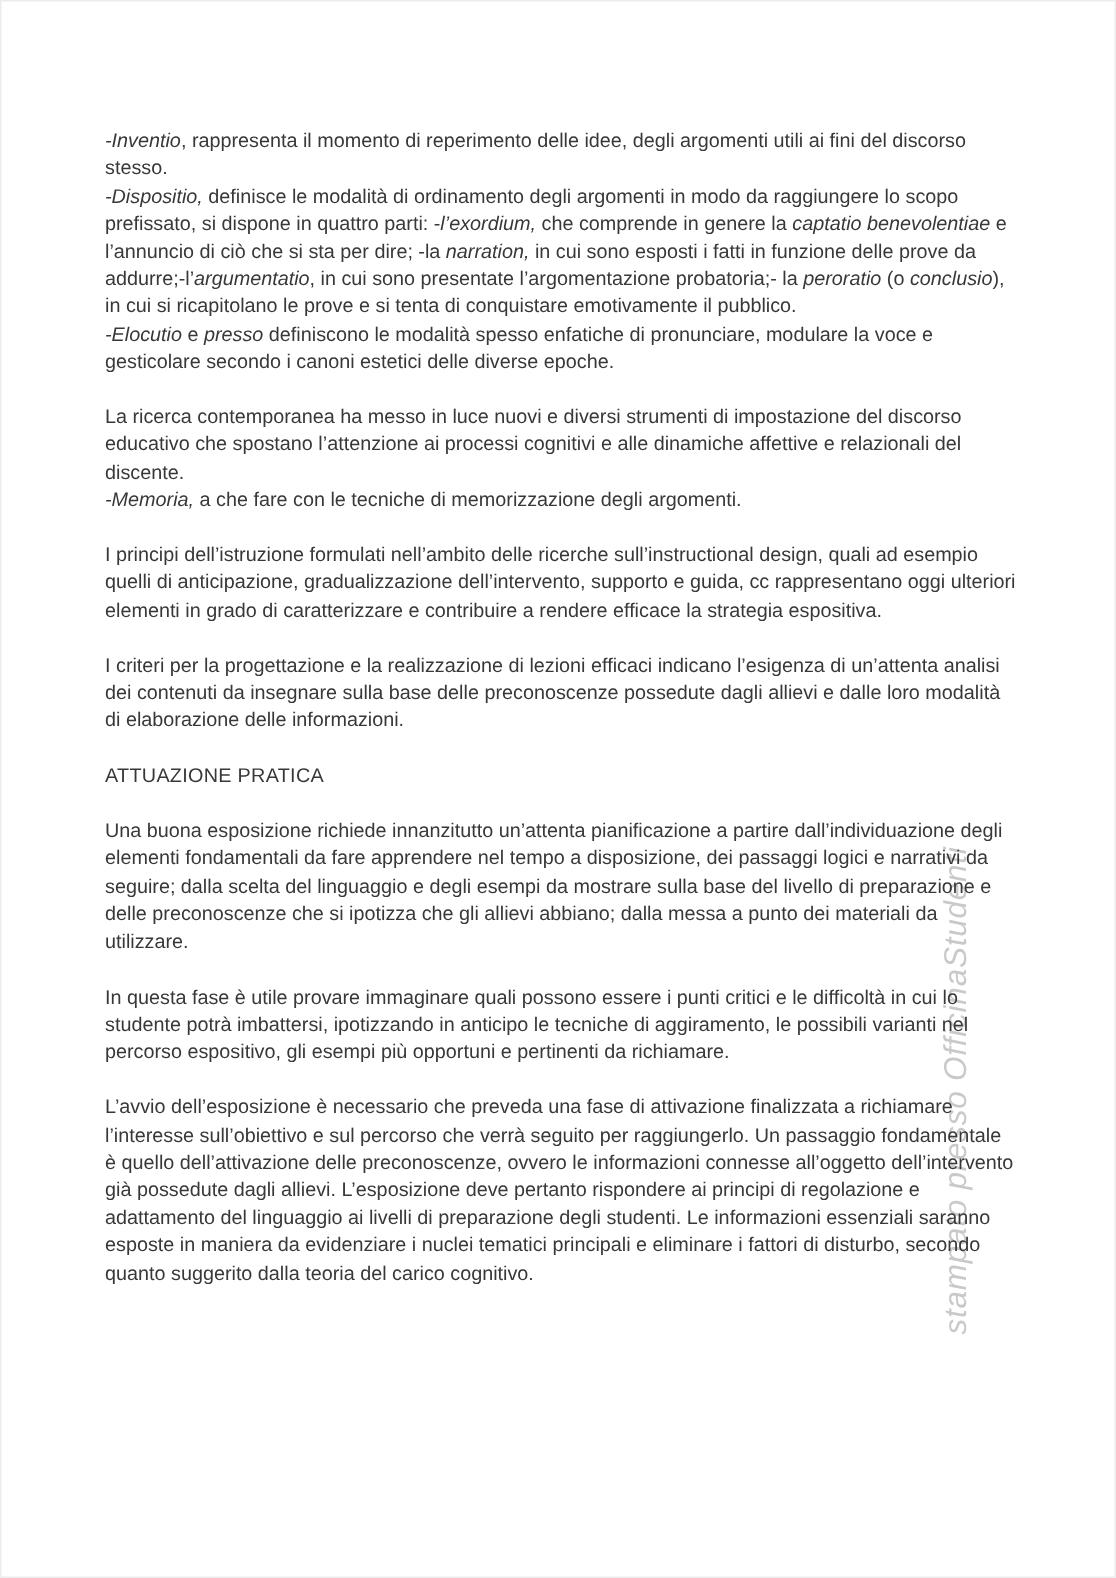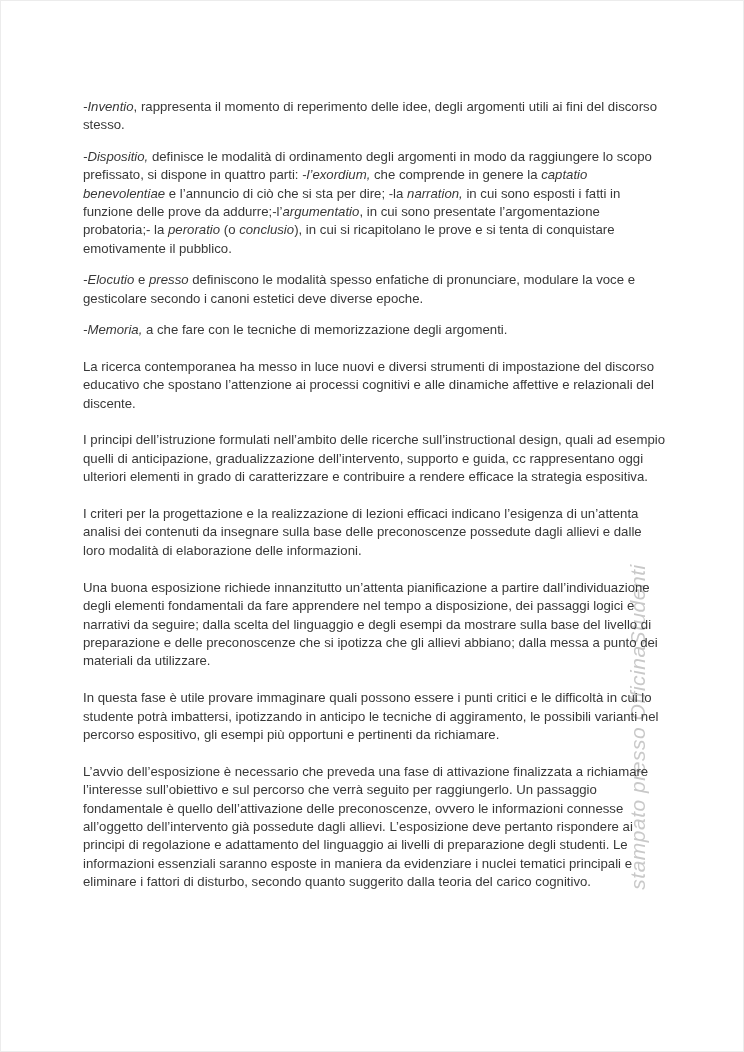"-Inventio, rappresenta il momento di" .block { margin: 13px -> 0 }
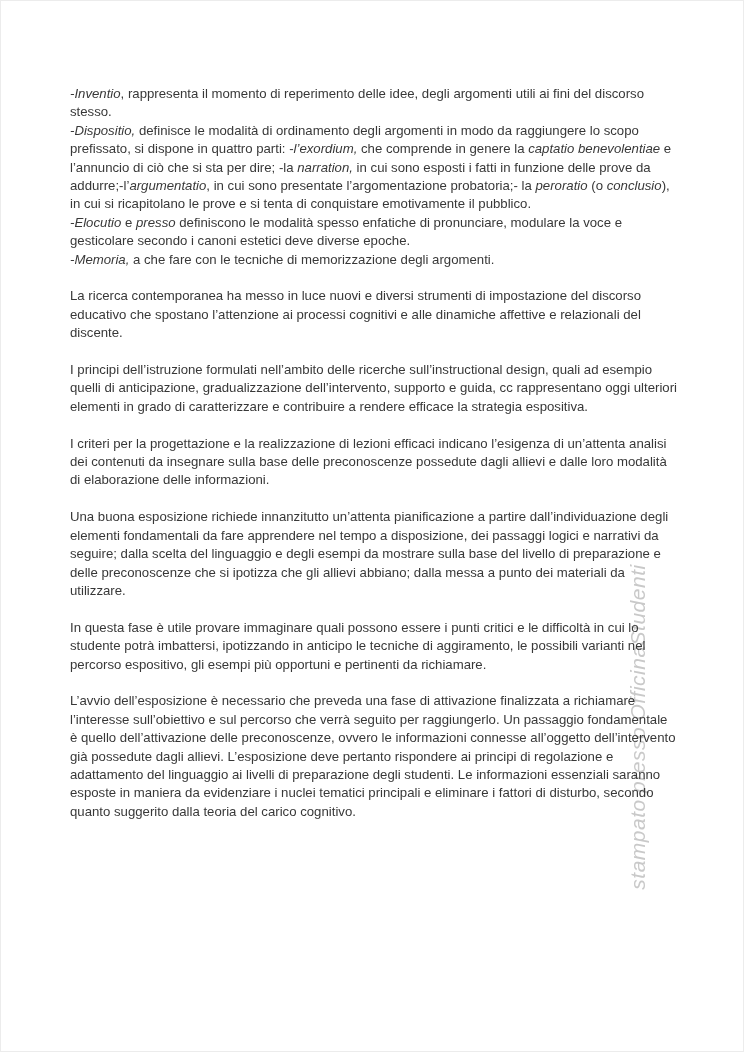"definiscono le modalità spesso enfatiche" span { text: deve -> delle }
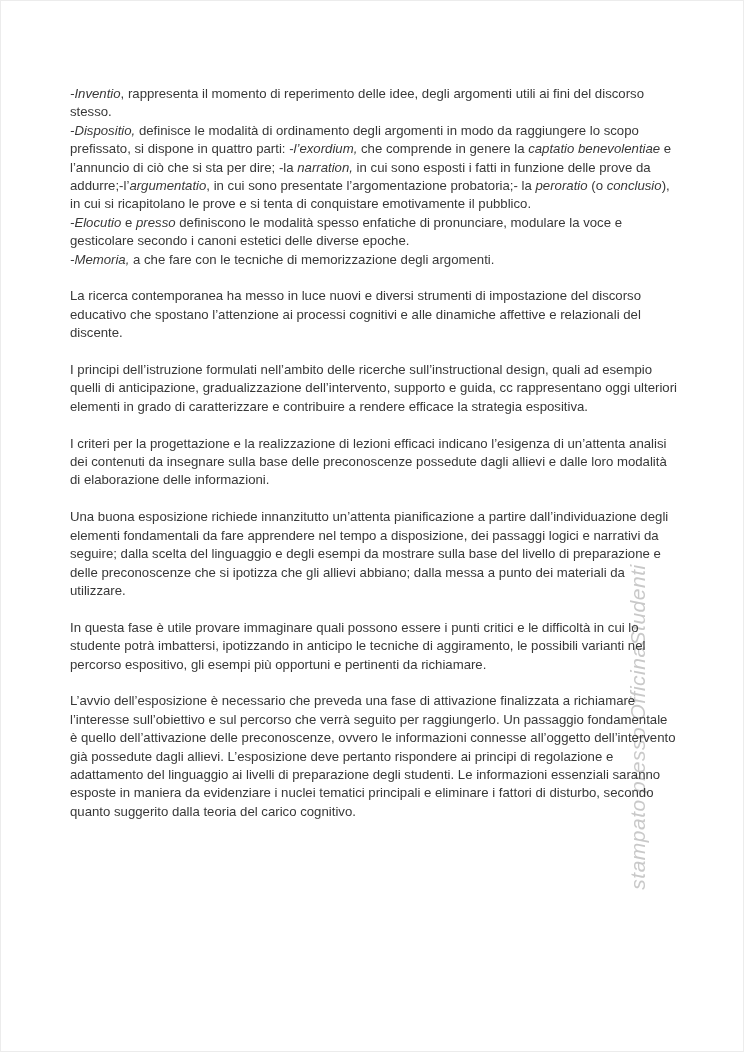"-Memoria, a che fare con" p.block { order: before "La ricerca contemporanea ha messo" -> after "La ricerca contemporanea ha messo" }
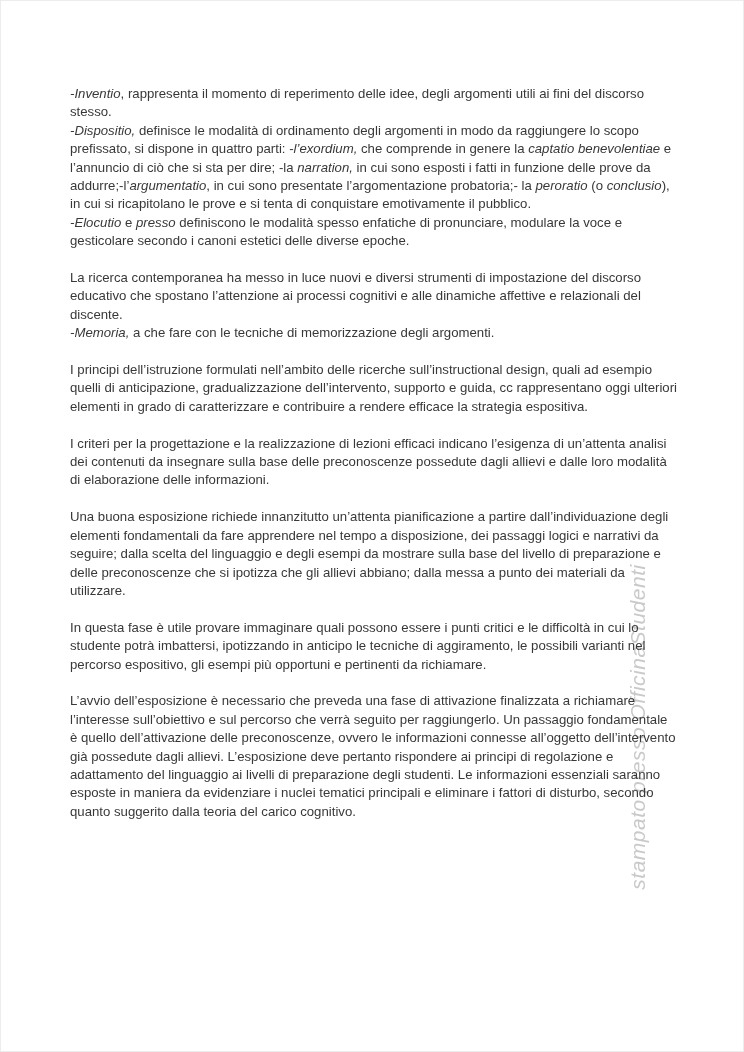"ATTUAZIONE PRATICA" p.block { html: none -> <p><span>ATTUAZIONE PRATICA</span></p> }
